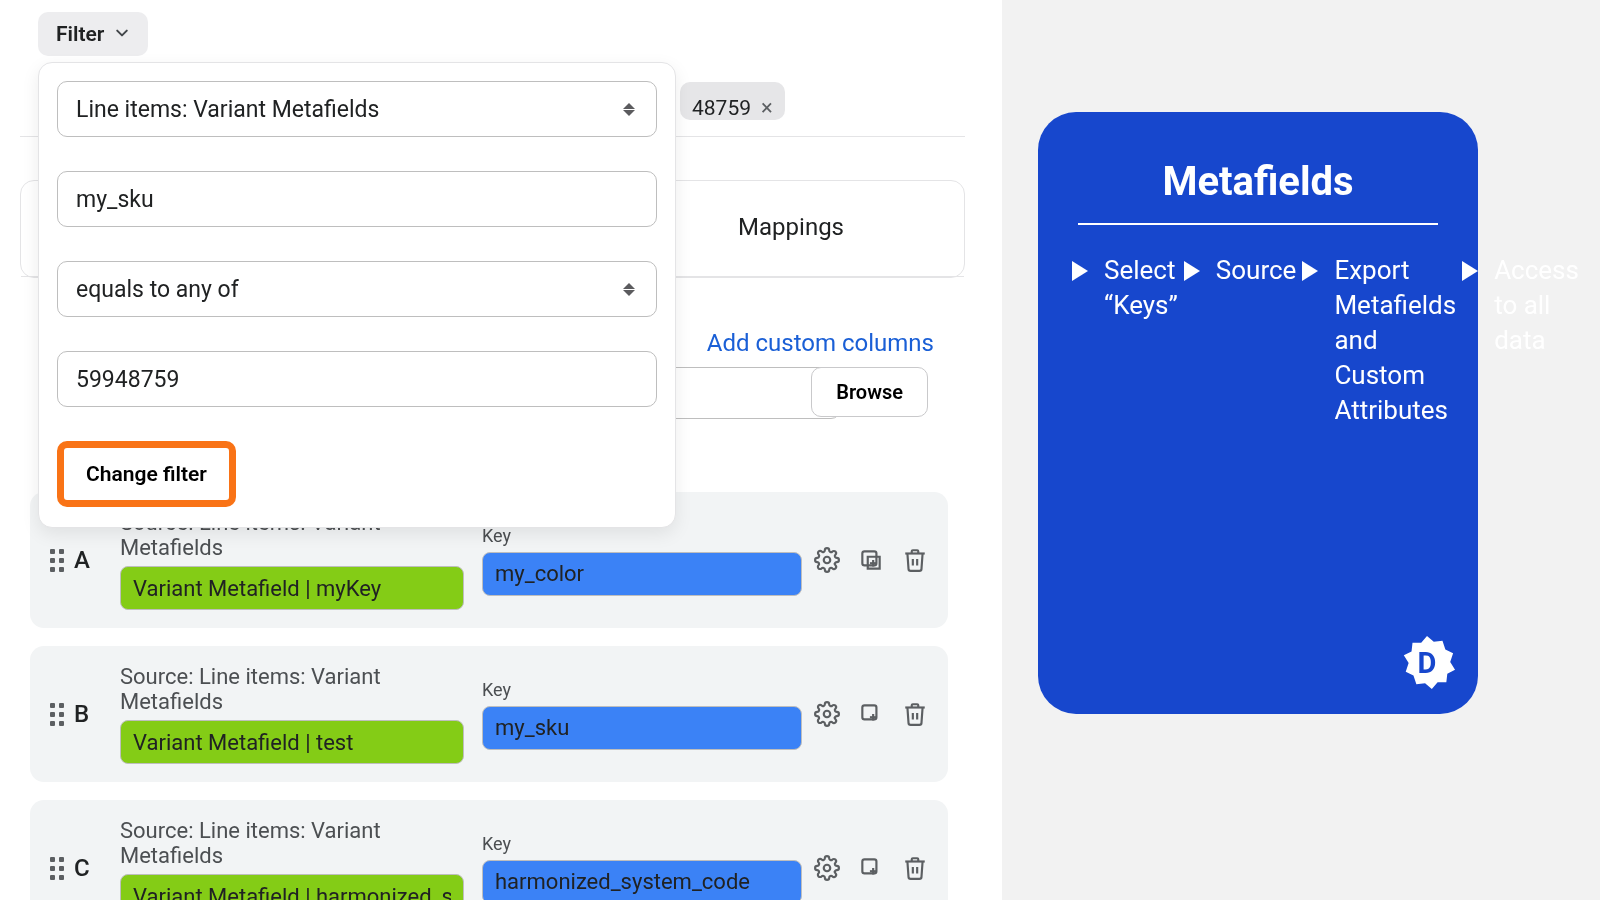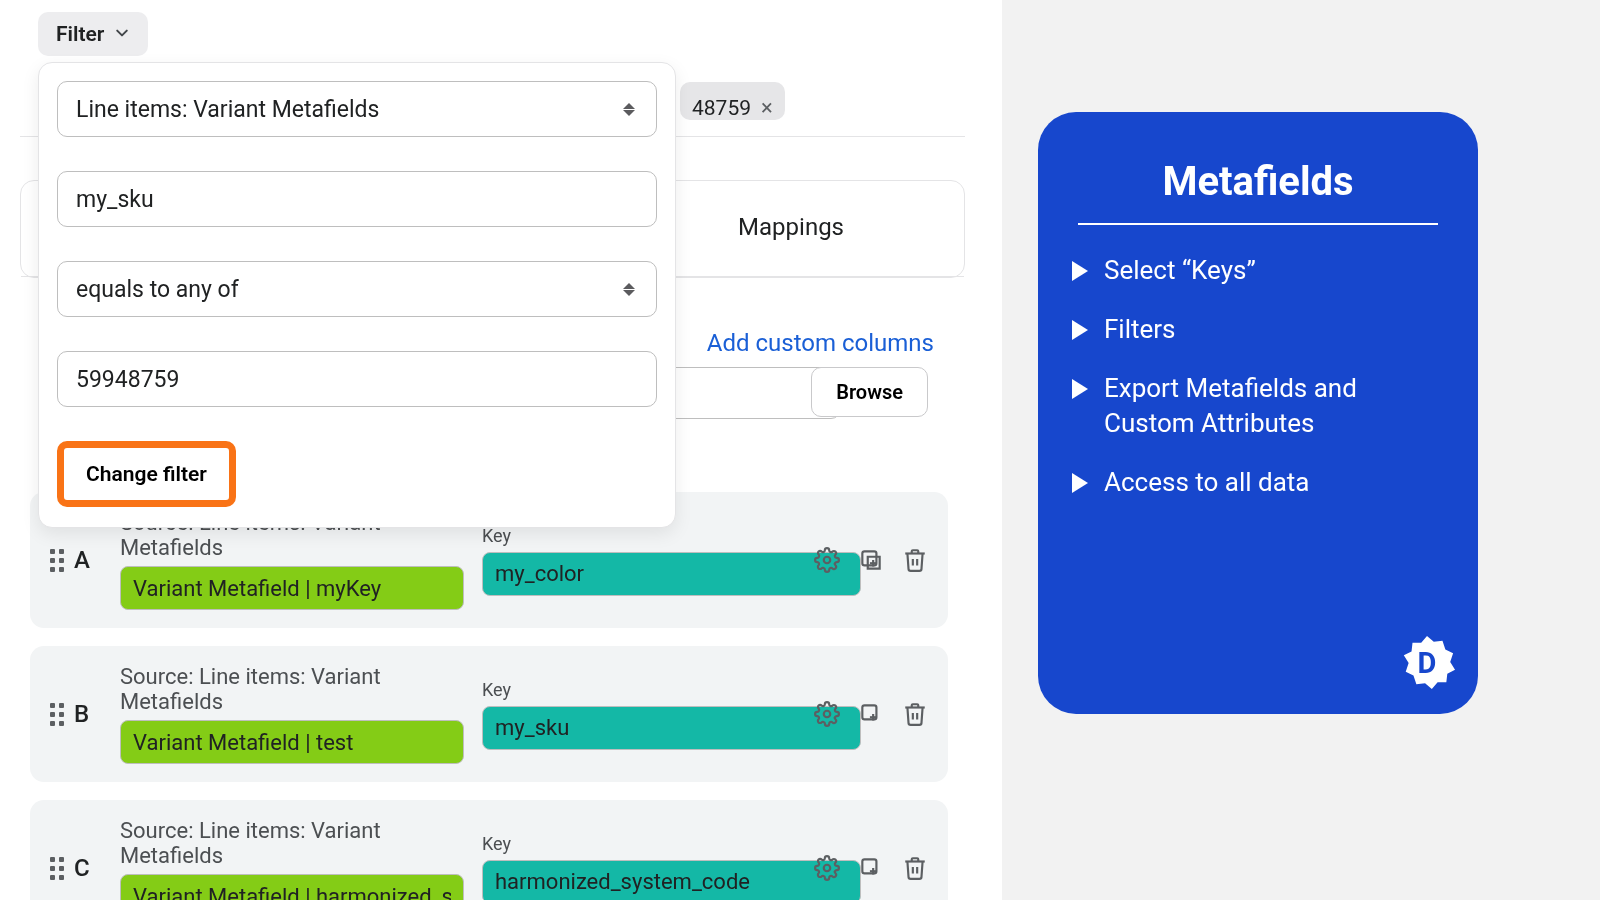"Select “Keys”" .plist { flex-direction: column -> row; gap: 24px -> 6px }
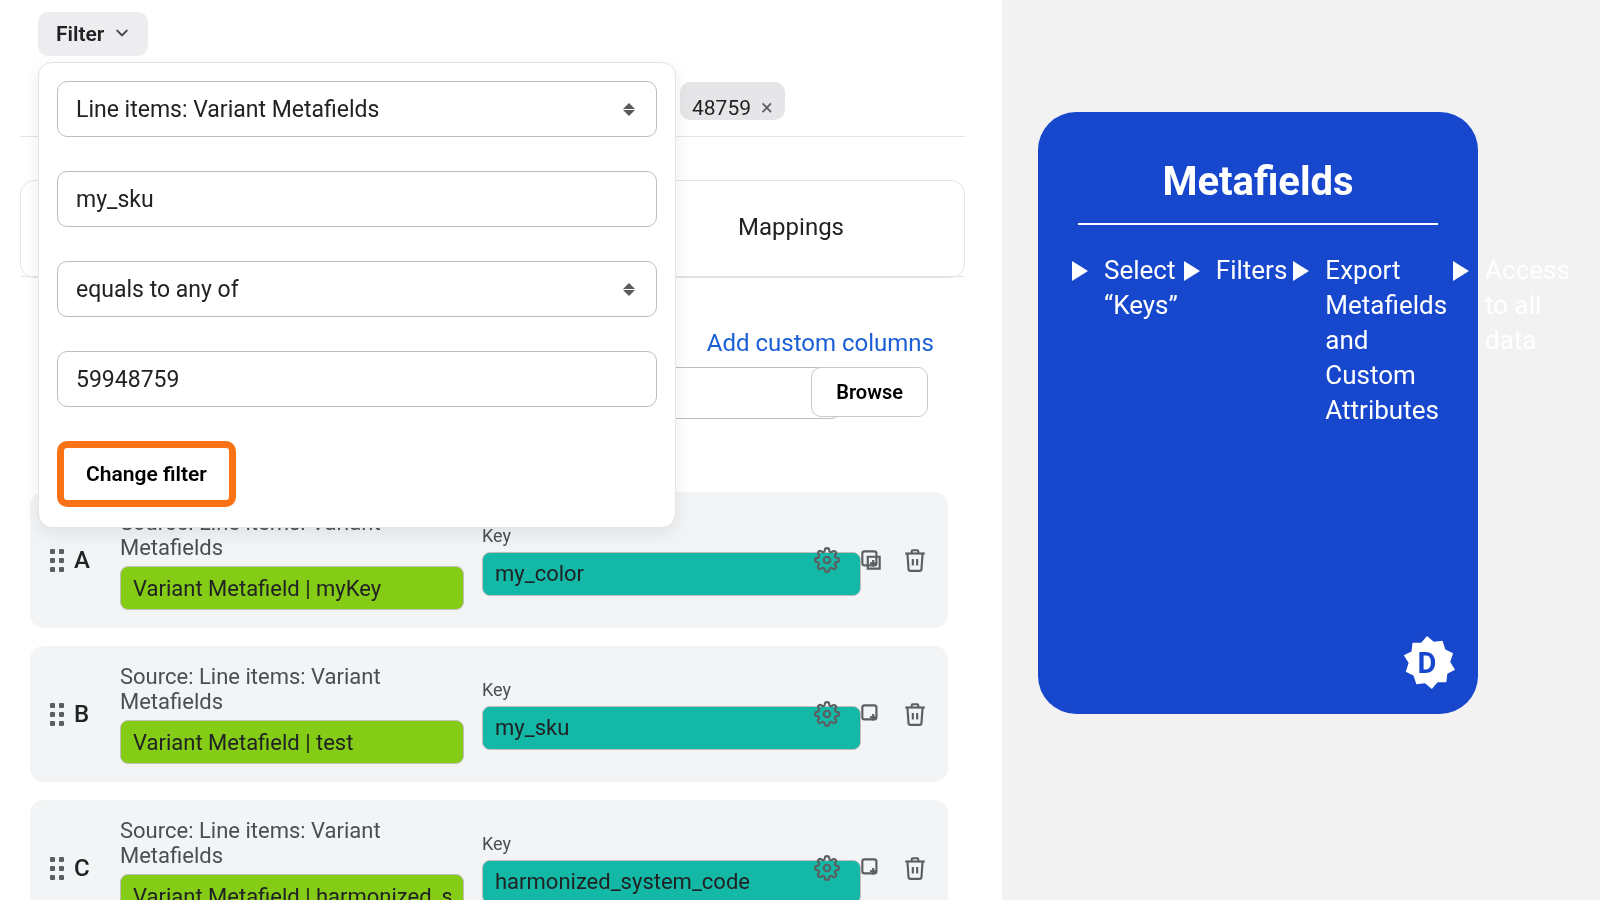"Filters" span { text: Filters -> Source }
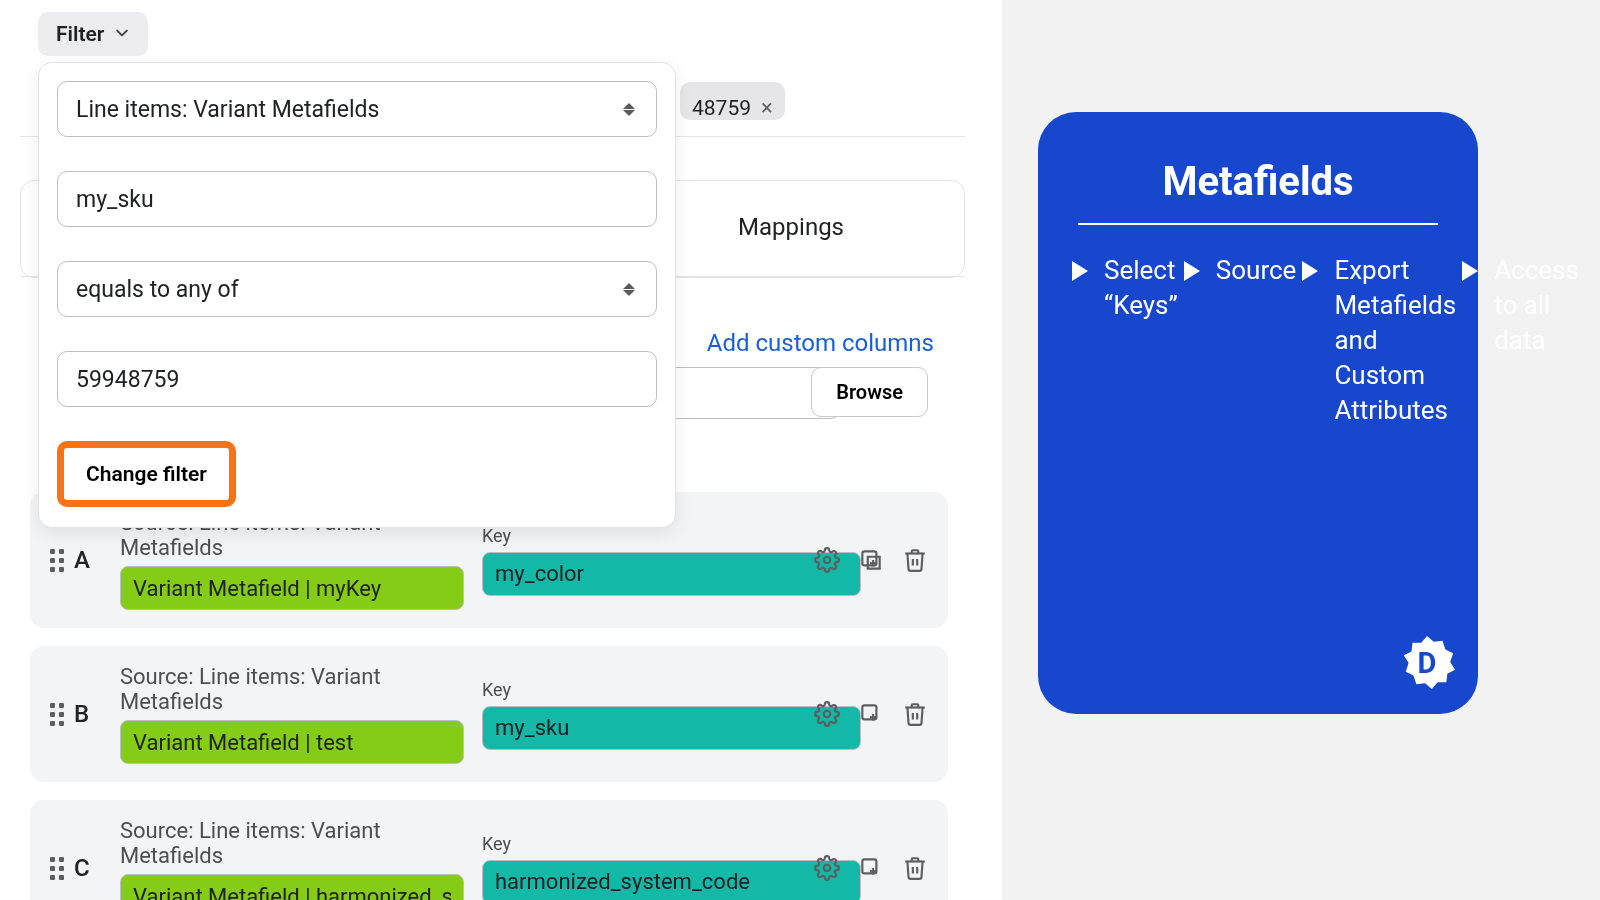"my_color" .key-inp { background: #14b8a6 -> #3b82f6; width: 379px -> 320px }
